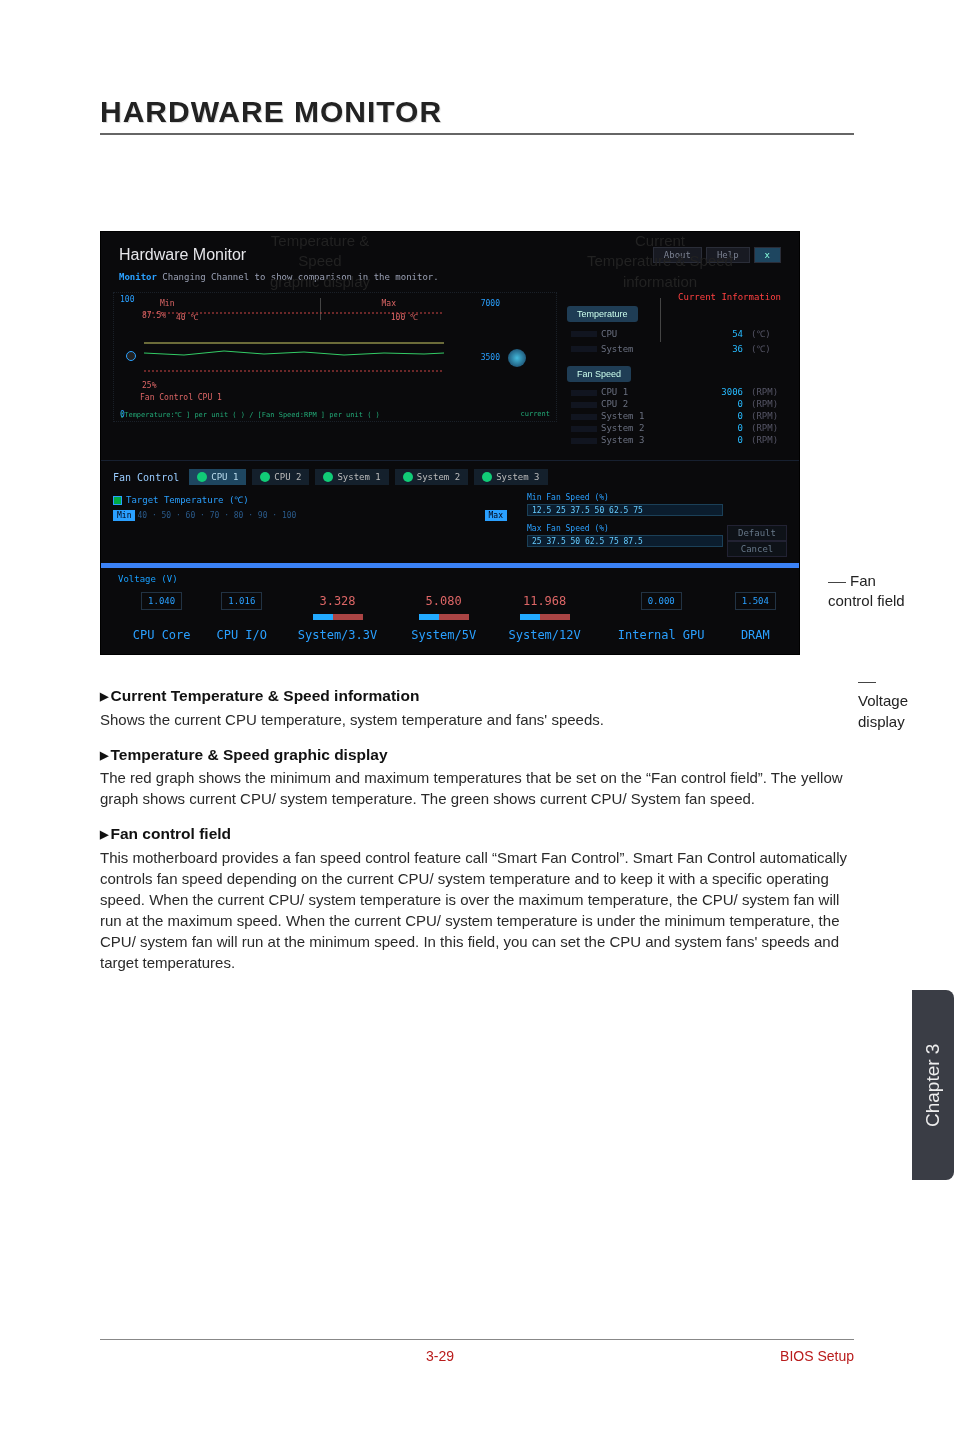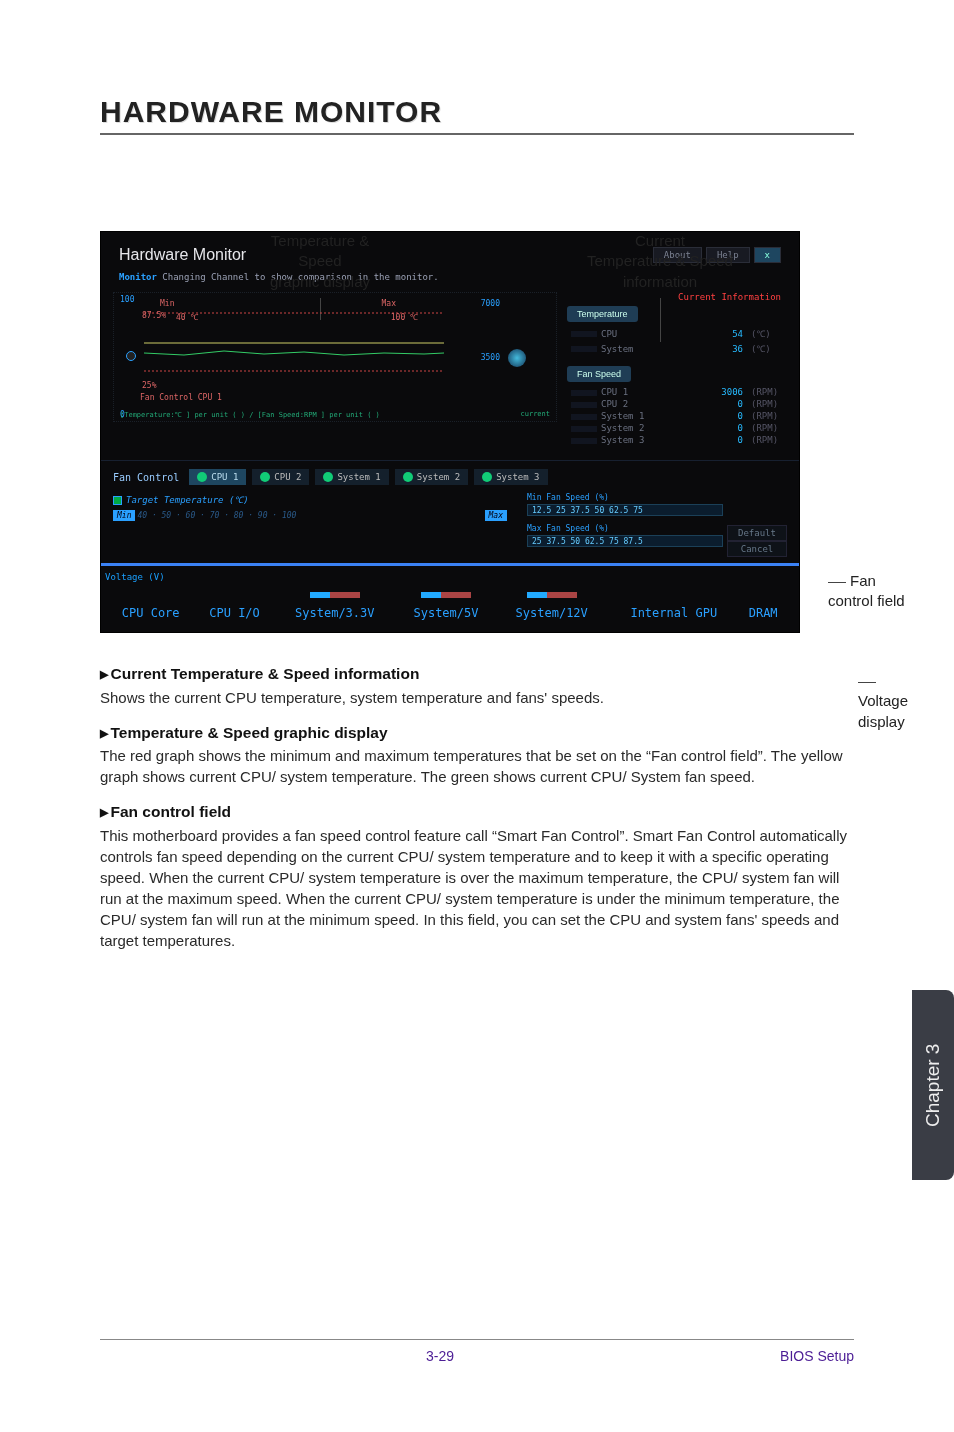"Target Temperature (℃)" .fan-col-l { font-style: italic -> none }
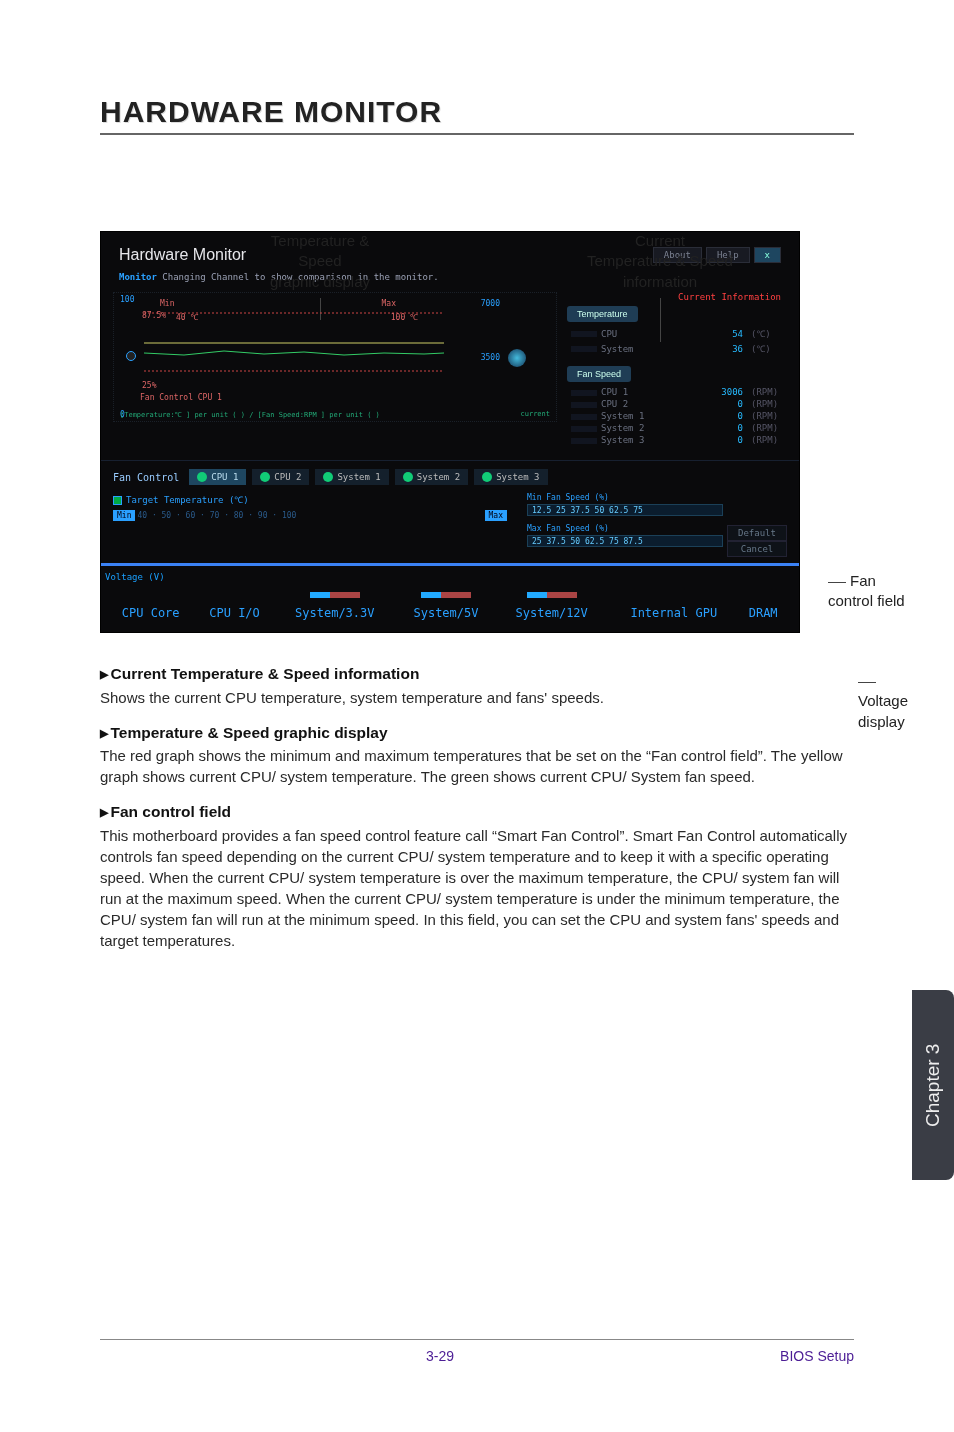"Voltage (V)" .volt-row { border-top: 3px solid #3b82f6 -> 5px solid #3b82f6; padding: 6px 12px 10px 4px -> 6px 12px 10px 17px }
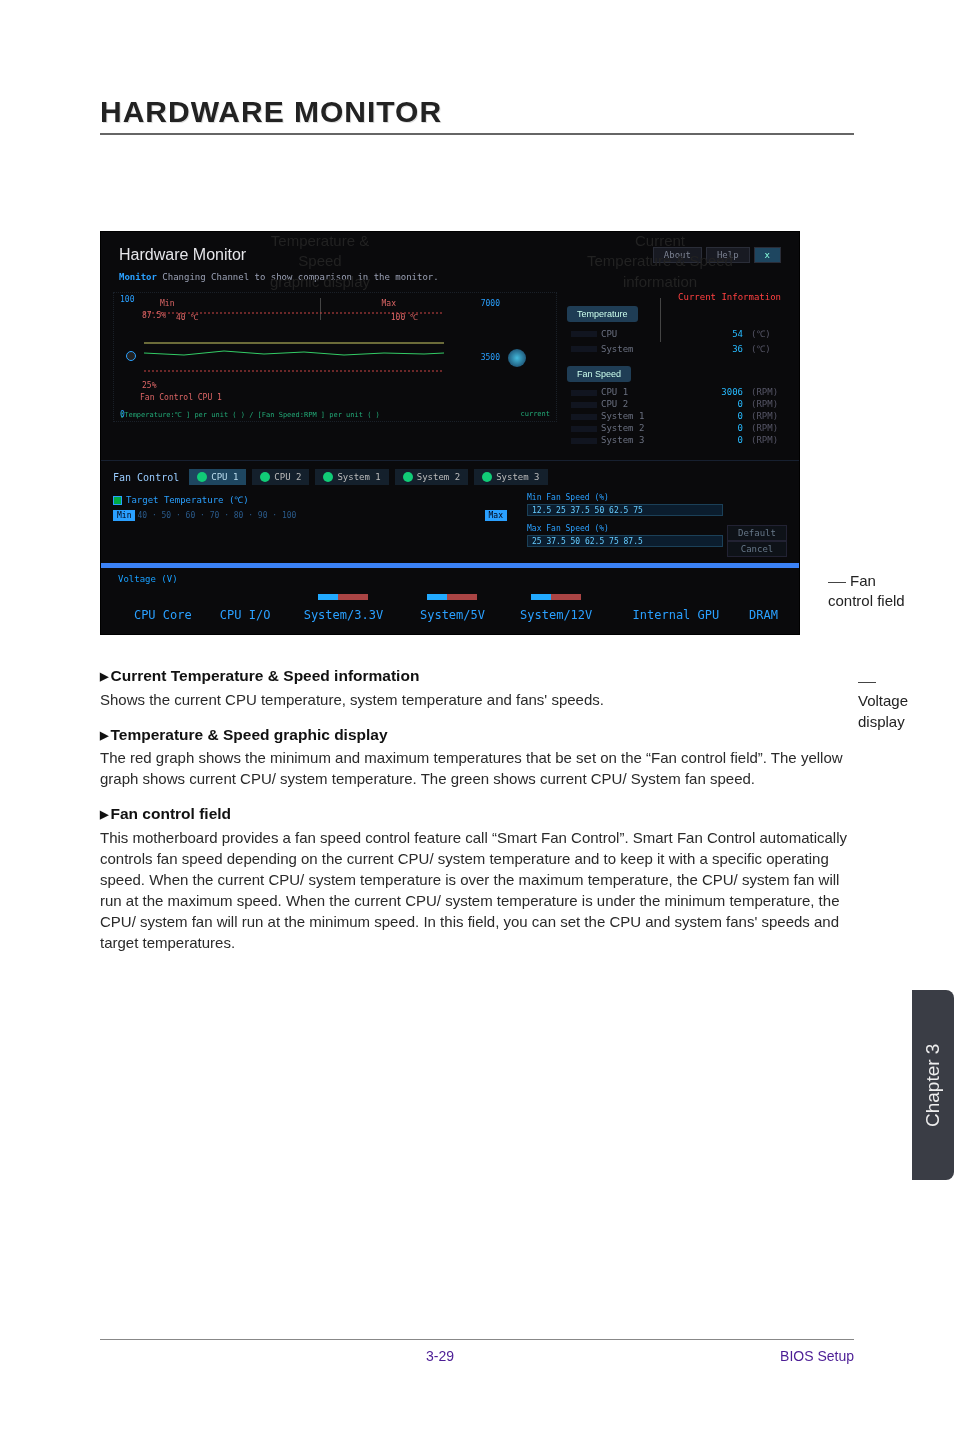"1.040" tr { html: none -> <tr> <td><span>1.040</span></td> <td><span>1.016</span></td> <td>3.328</td> <td>5.080</td> <td>11.968</td> <td><span>0.000</span></td> <td><span>1.504</span></td> </tr> }
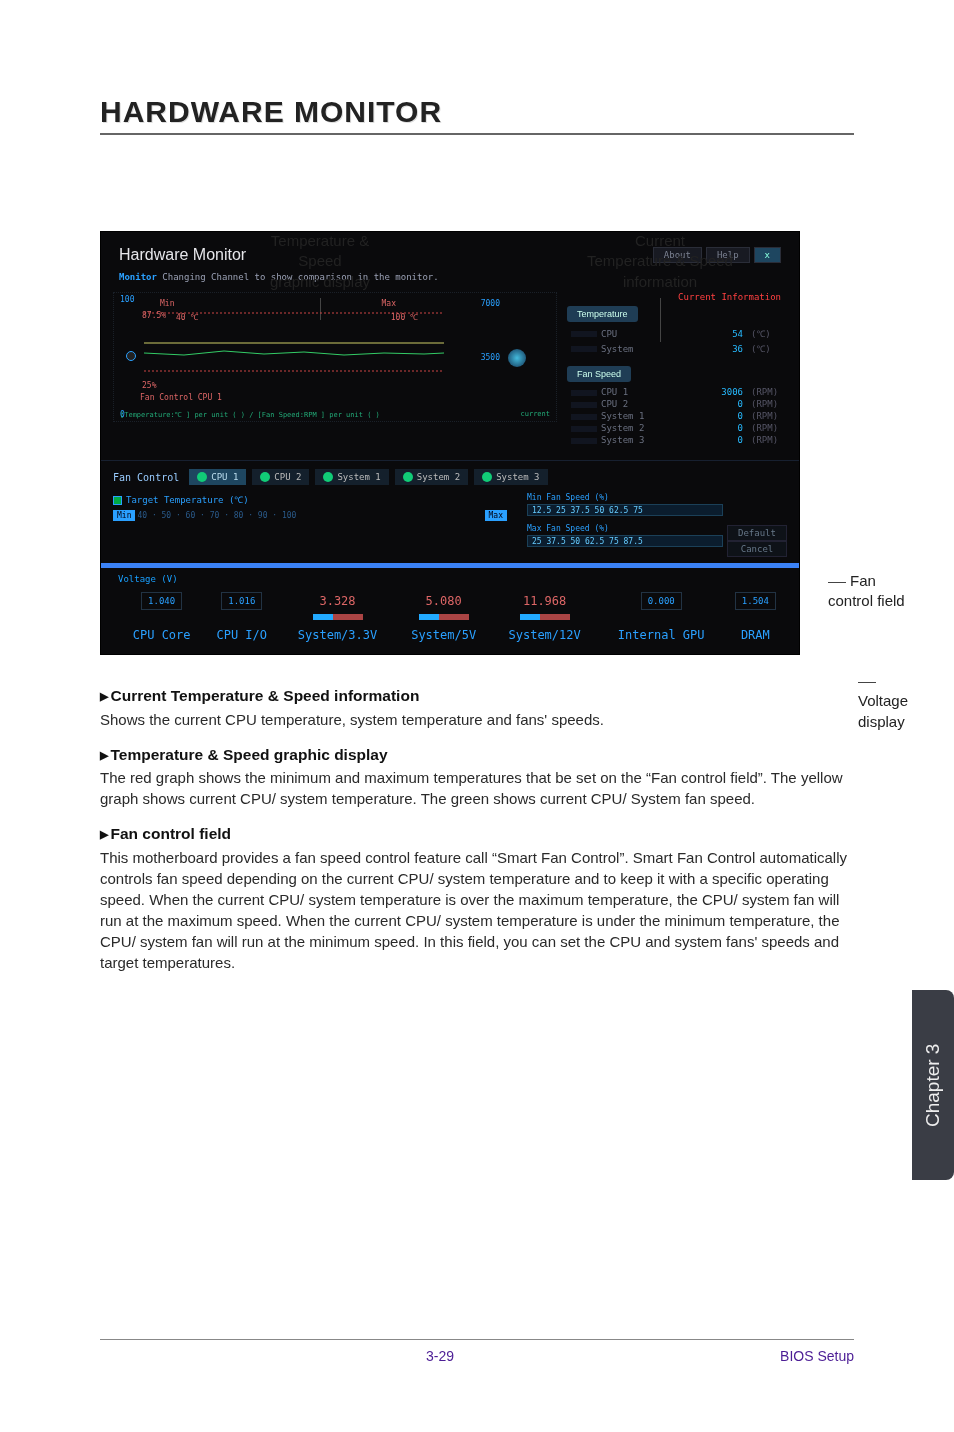"3-29" .footer { color: #4c1d95 -> #b91c1c }
